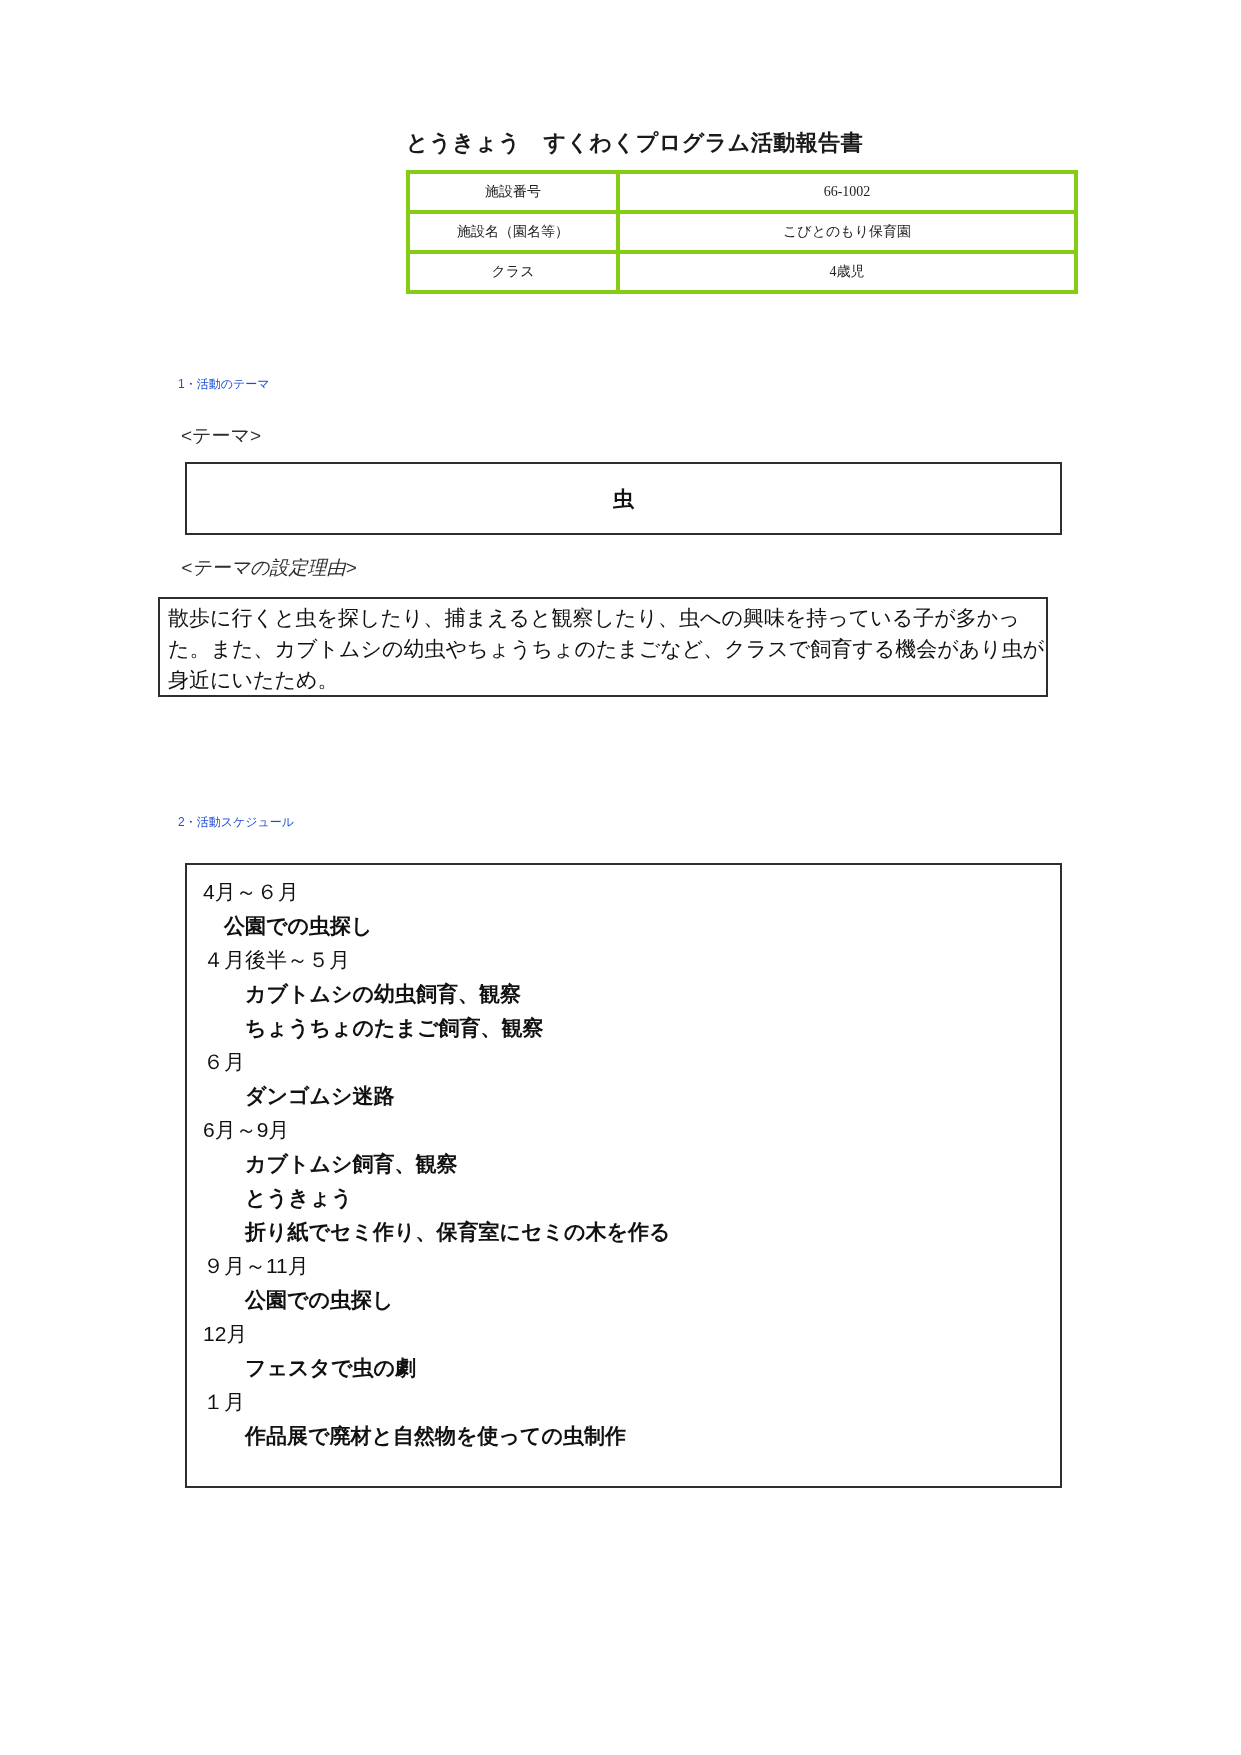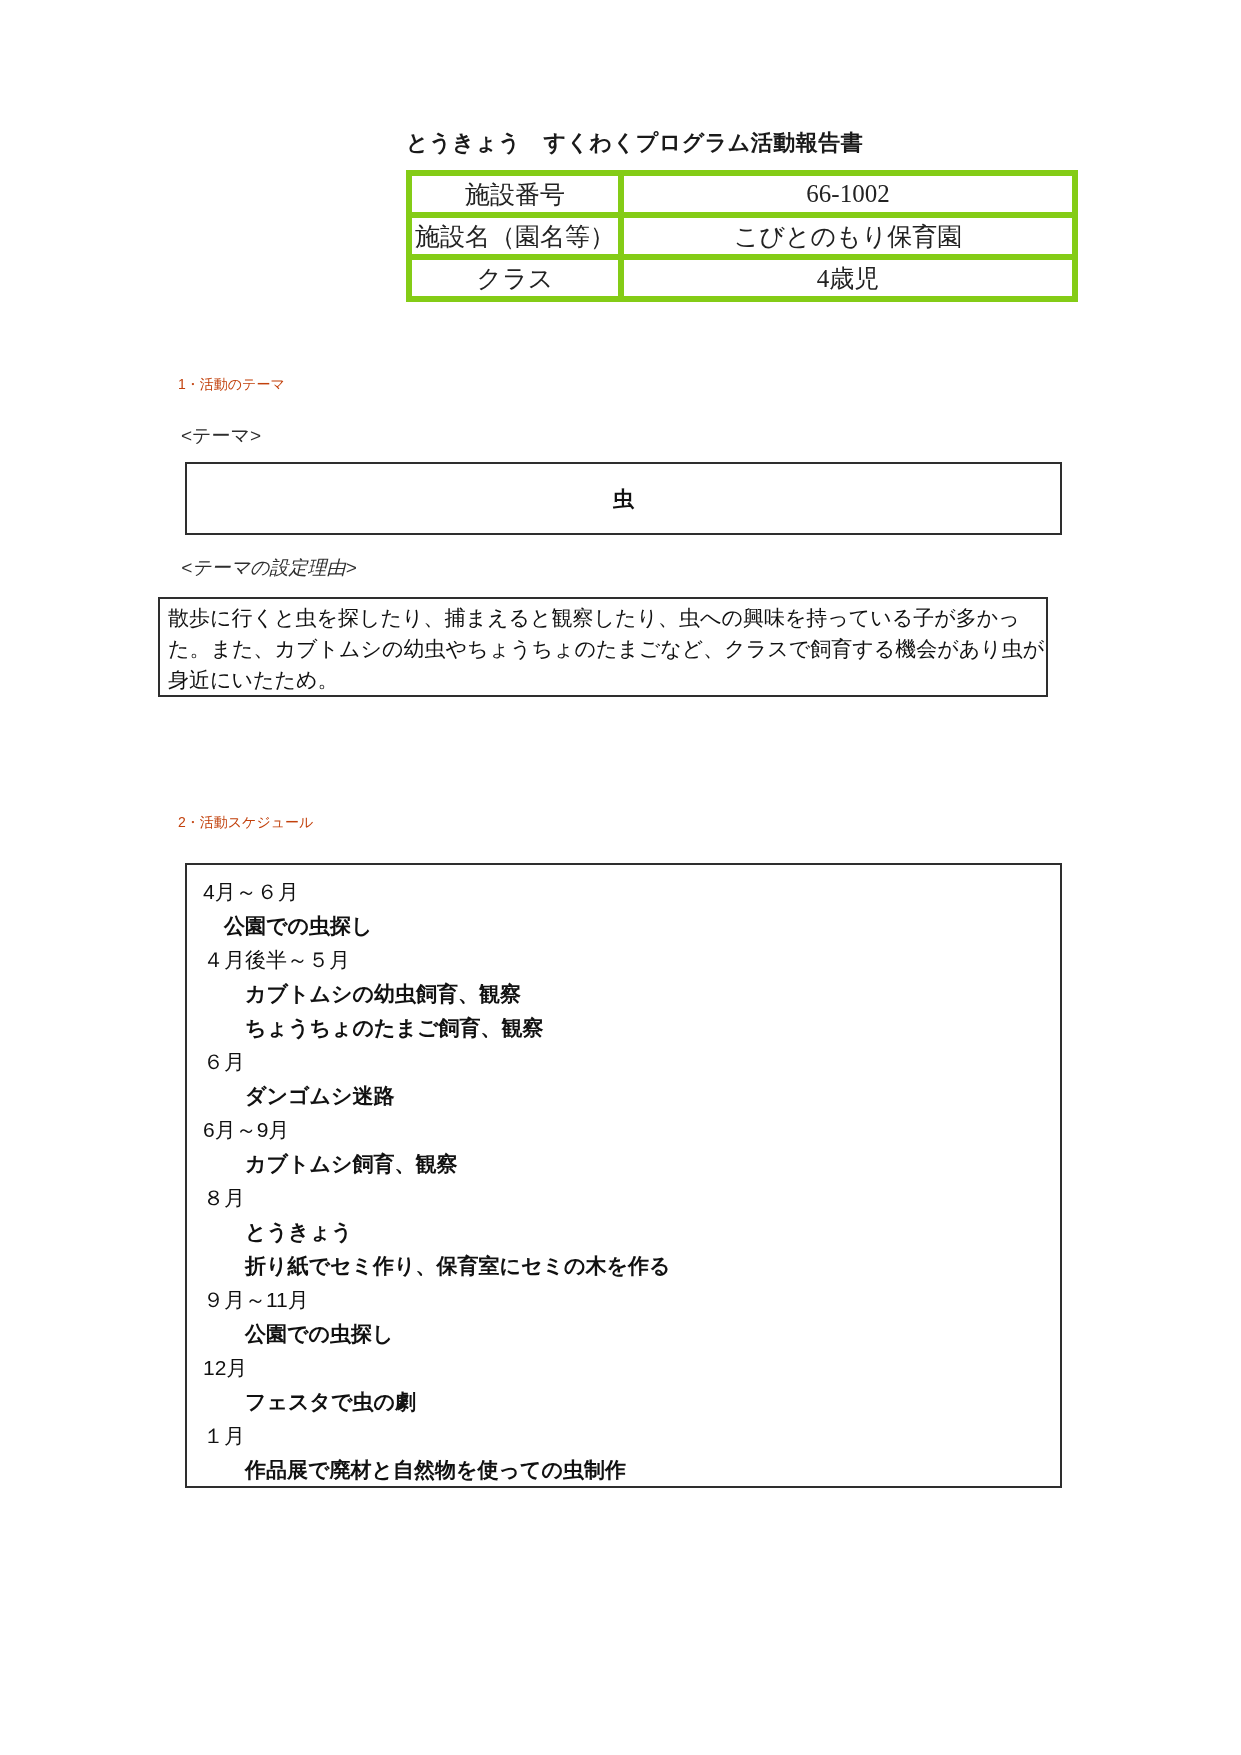"施設番号" .info-table td { border: 6px solid #84cc16 -> 4px solid #84cc16; font-size: 25px -> 14px }
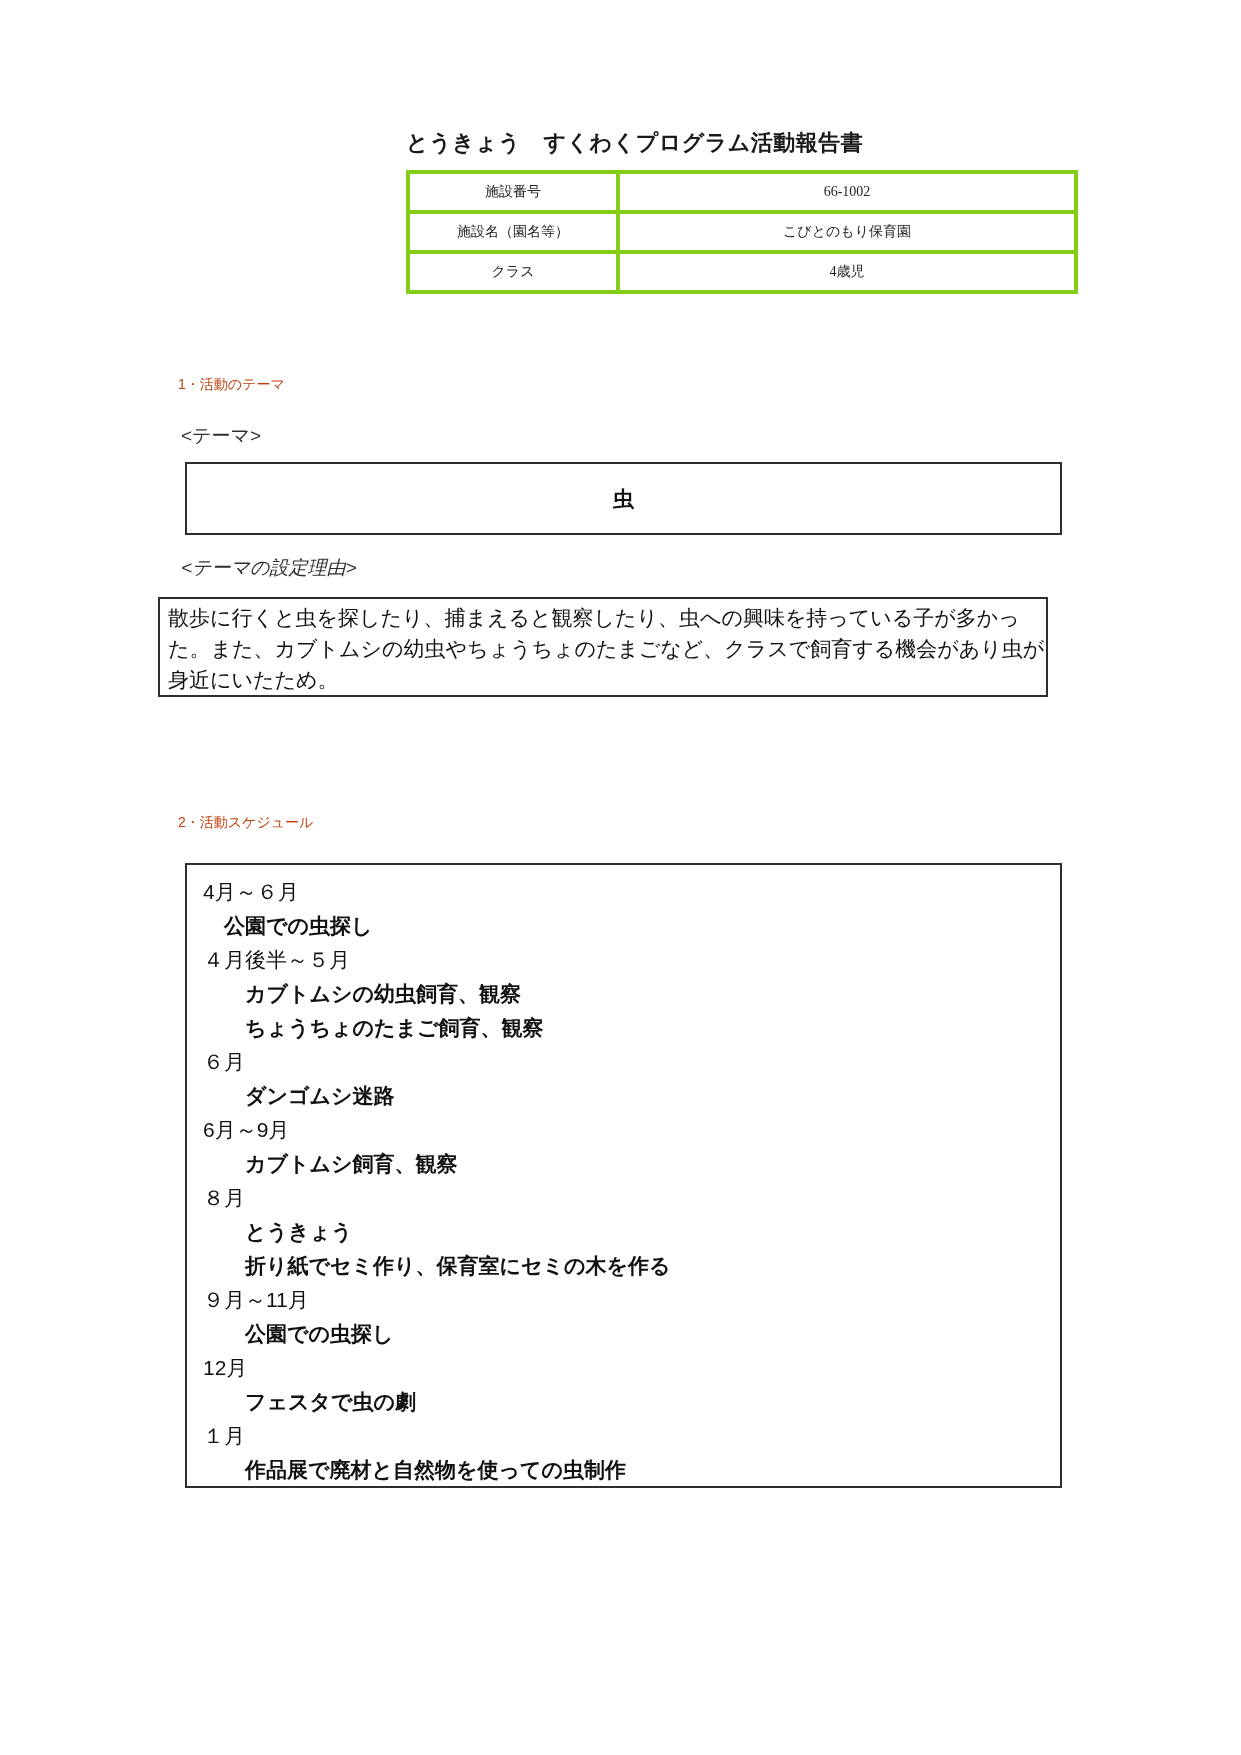"1・活動のテーマ" .heading { color: #c2410c -> #1d4ed8; font-size: 14px -> 12px }
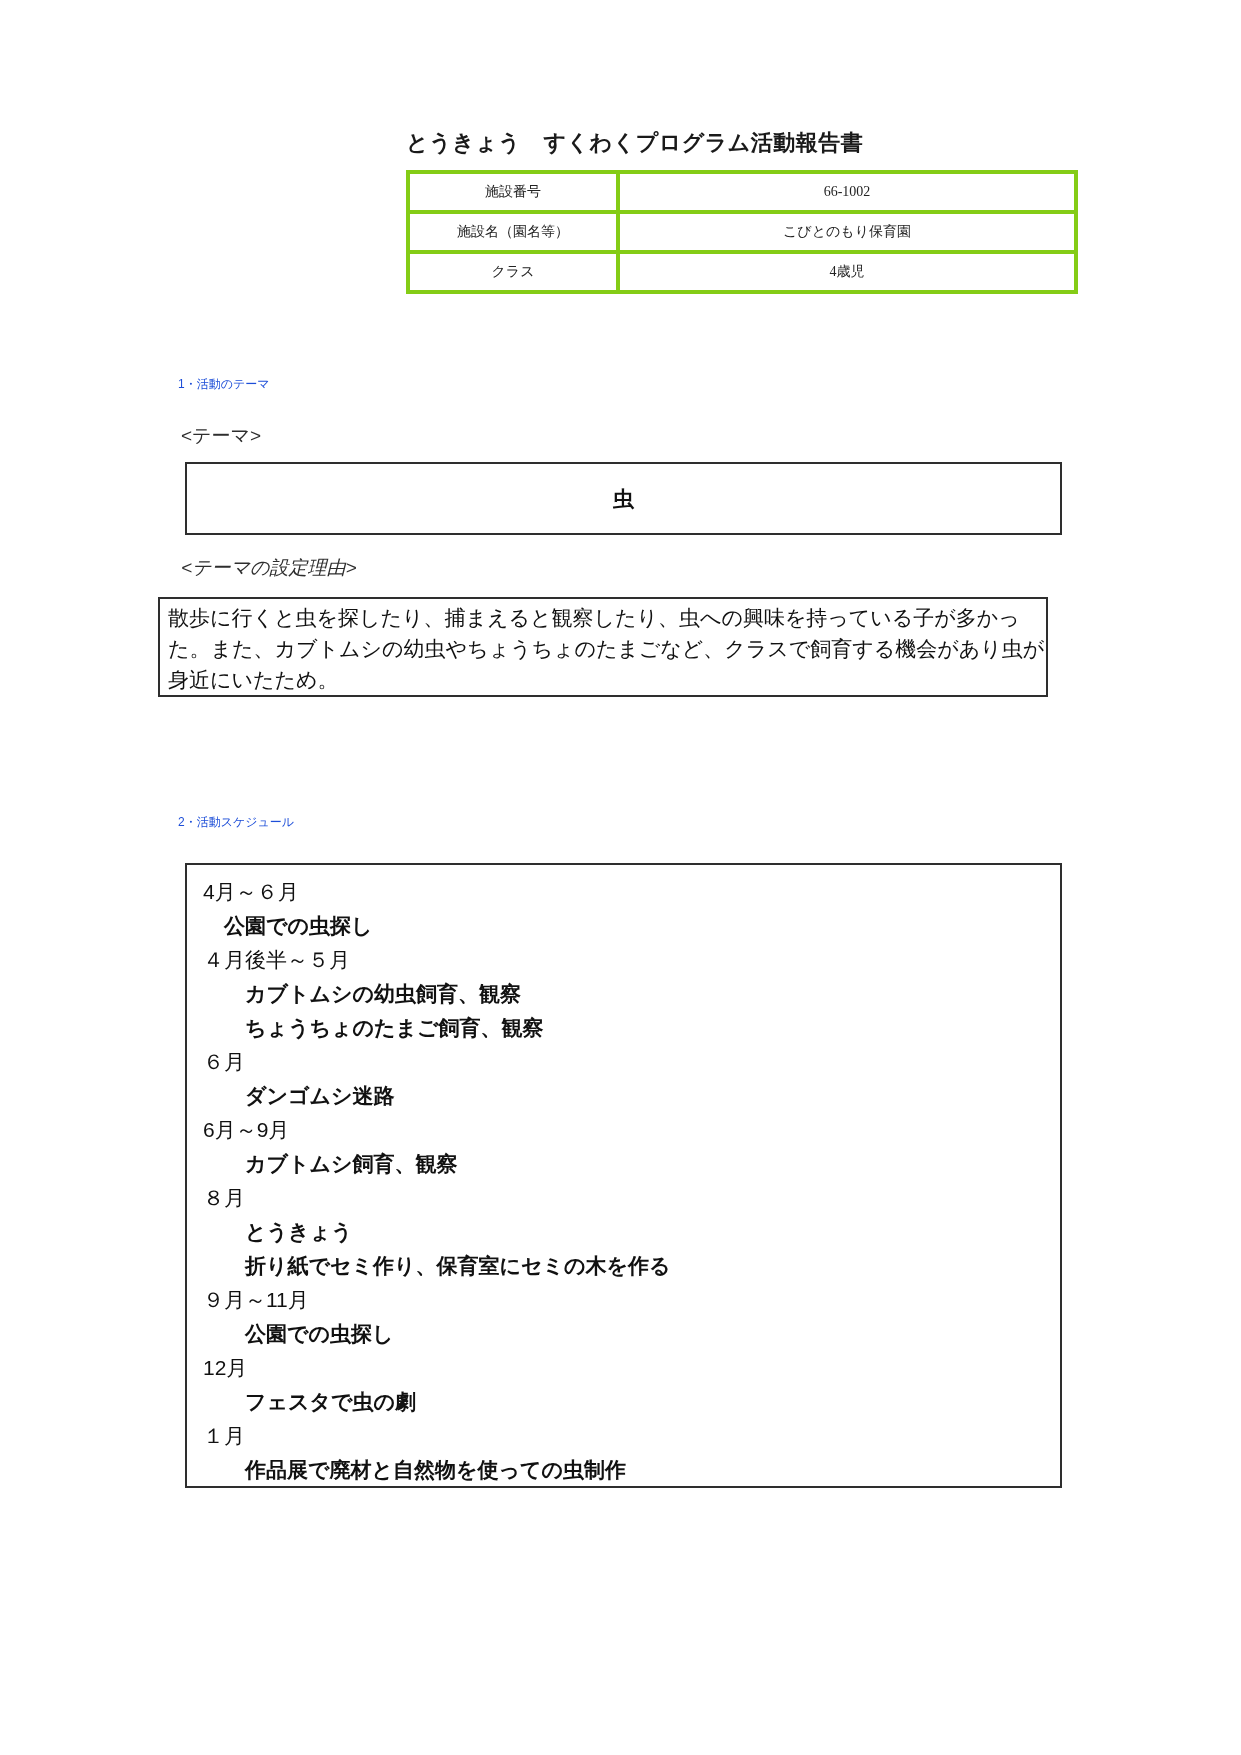"８月" div.sched-line { html: <div>８月</div> -> none }
